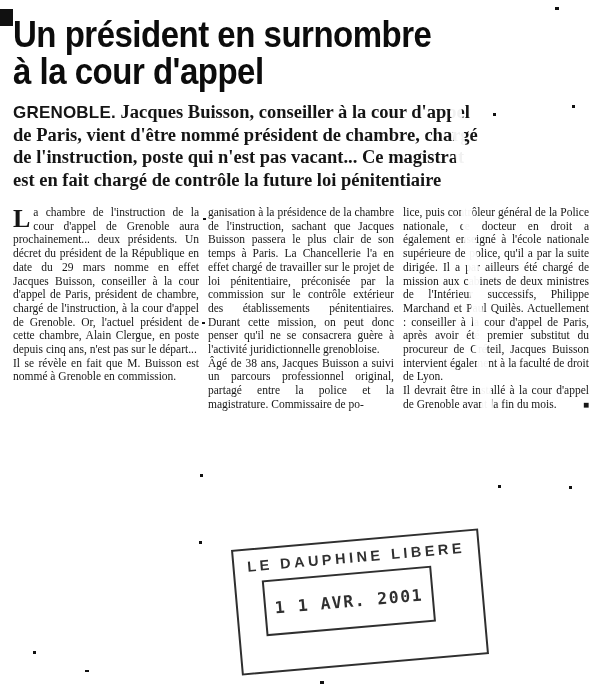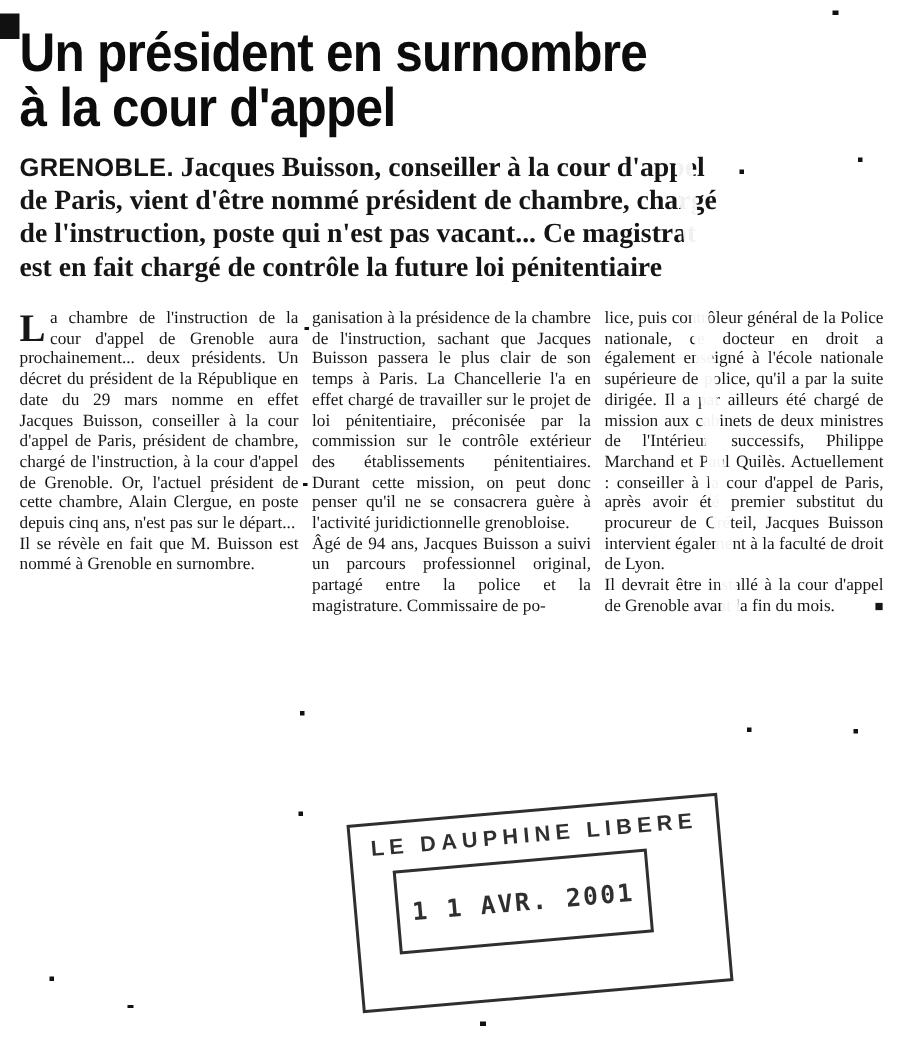"Il se révèle en fait" p { text: surnombre -> commission }
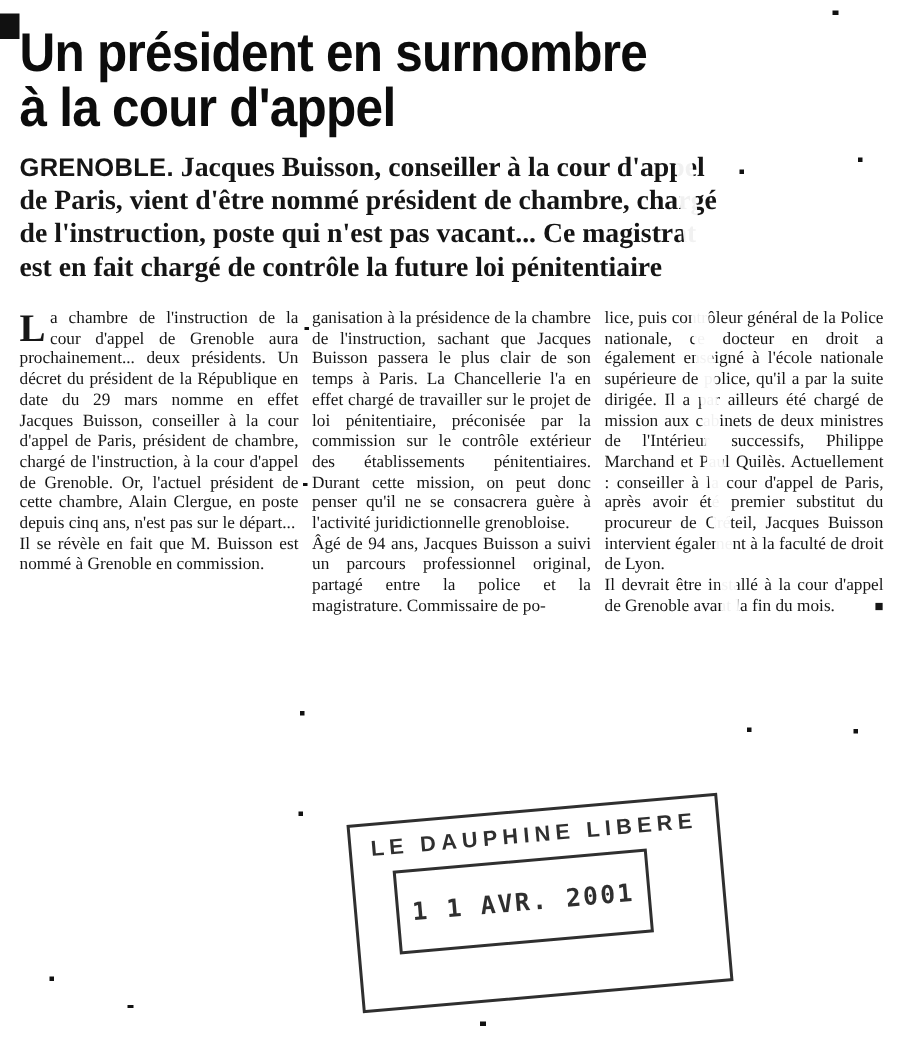"Âgé de 94 ans, Jacques" p { text: 94 -> 38 }
